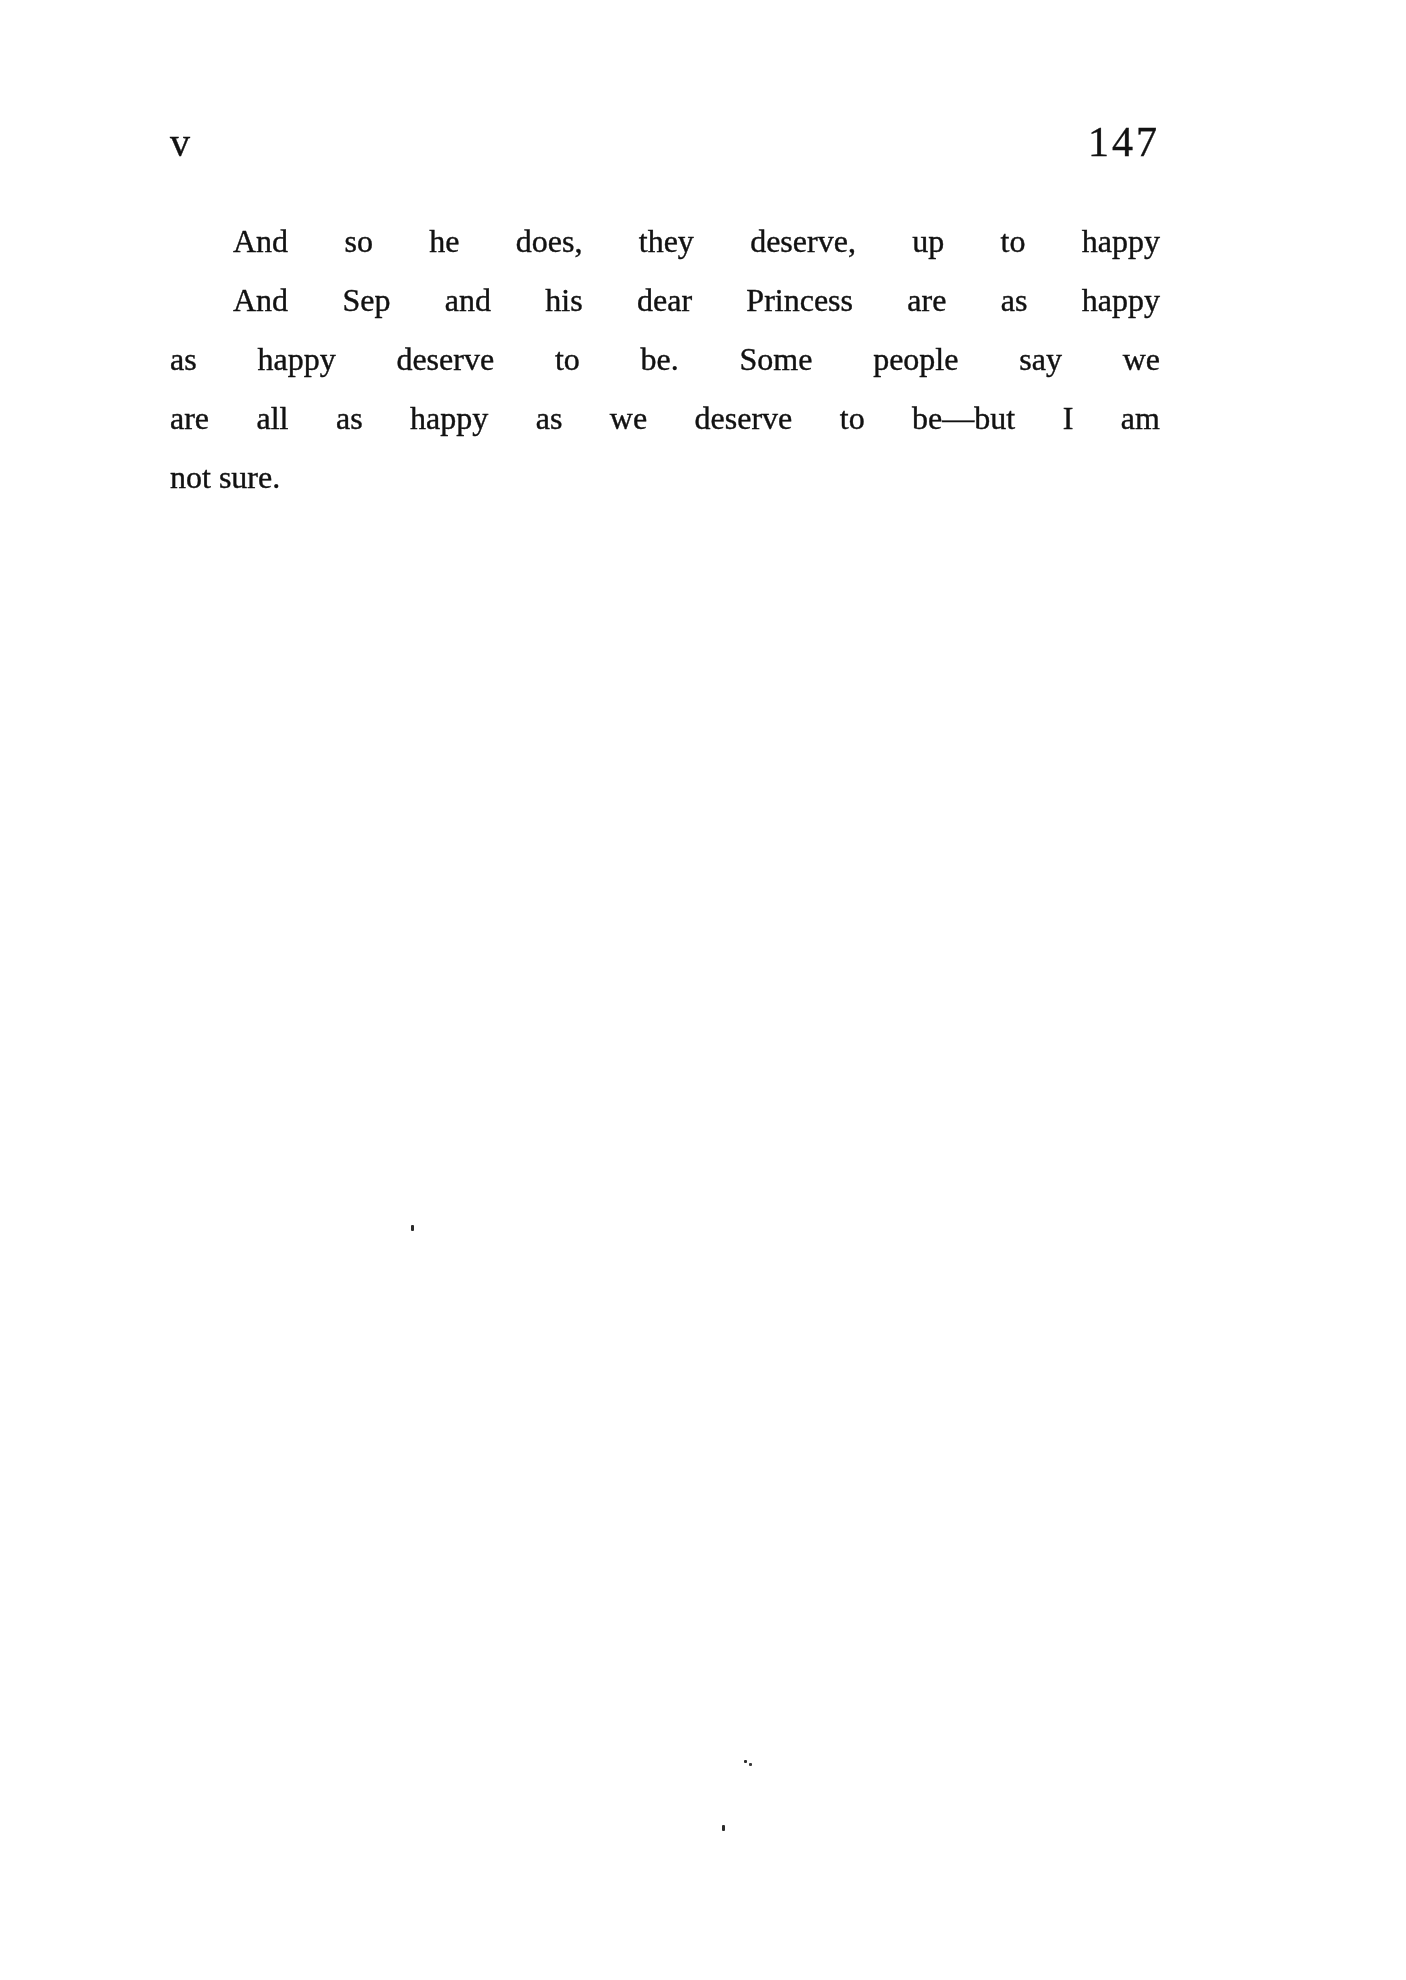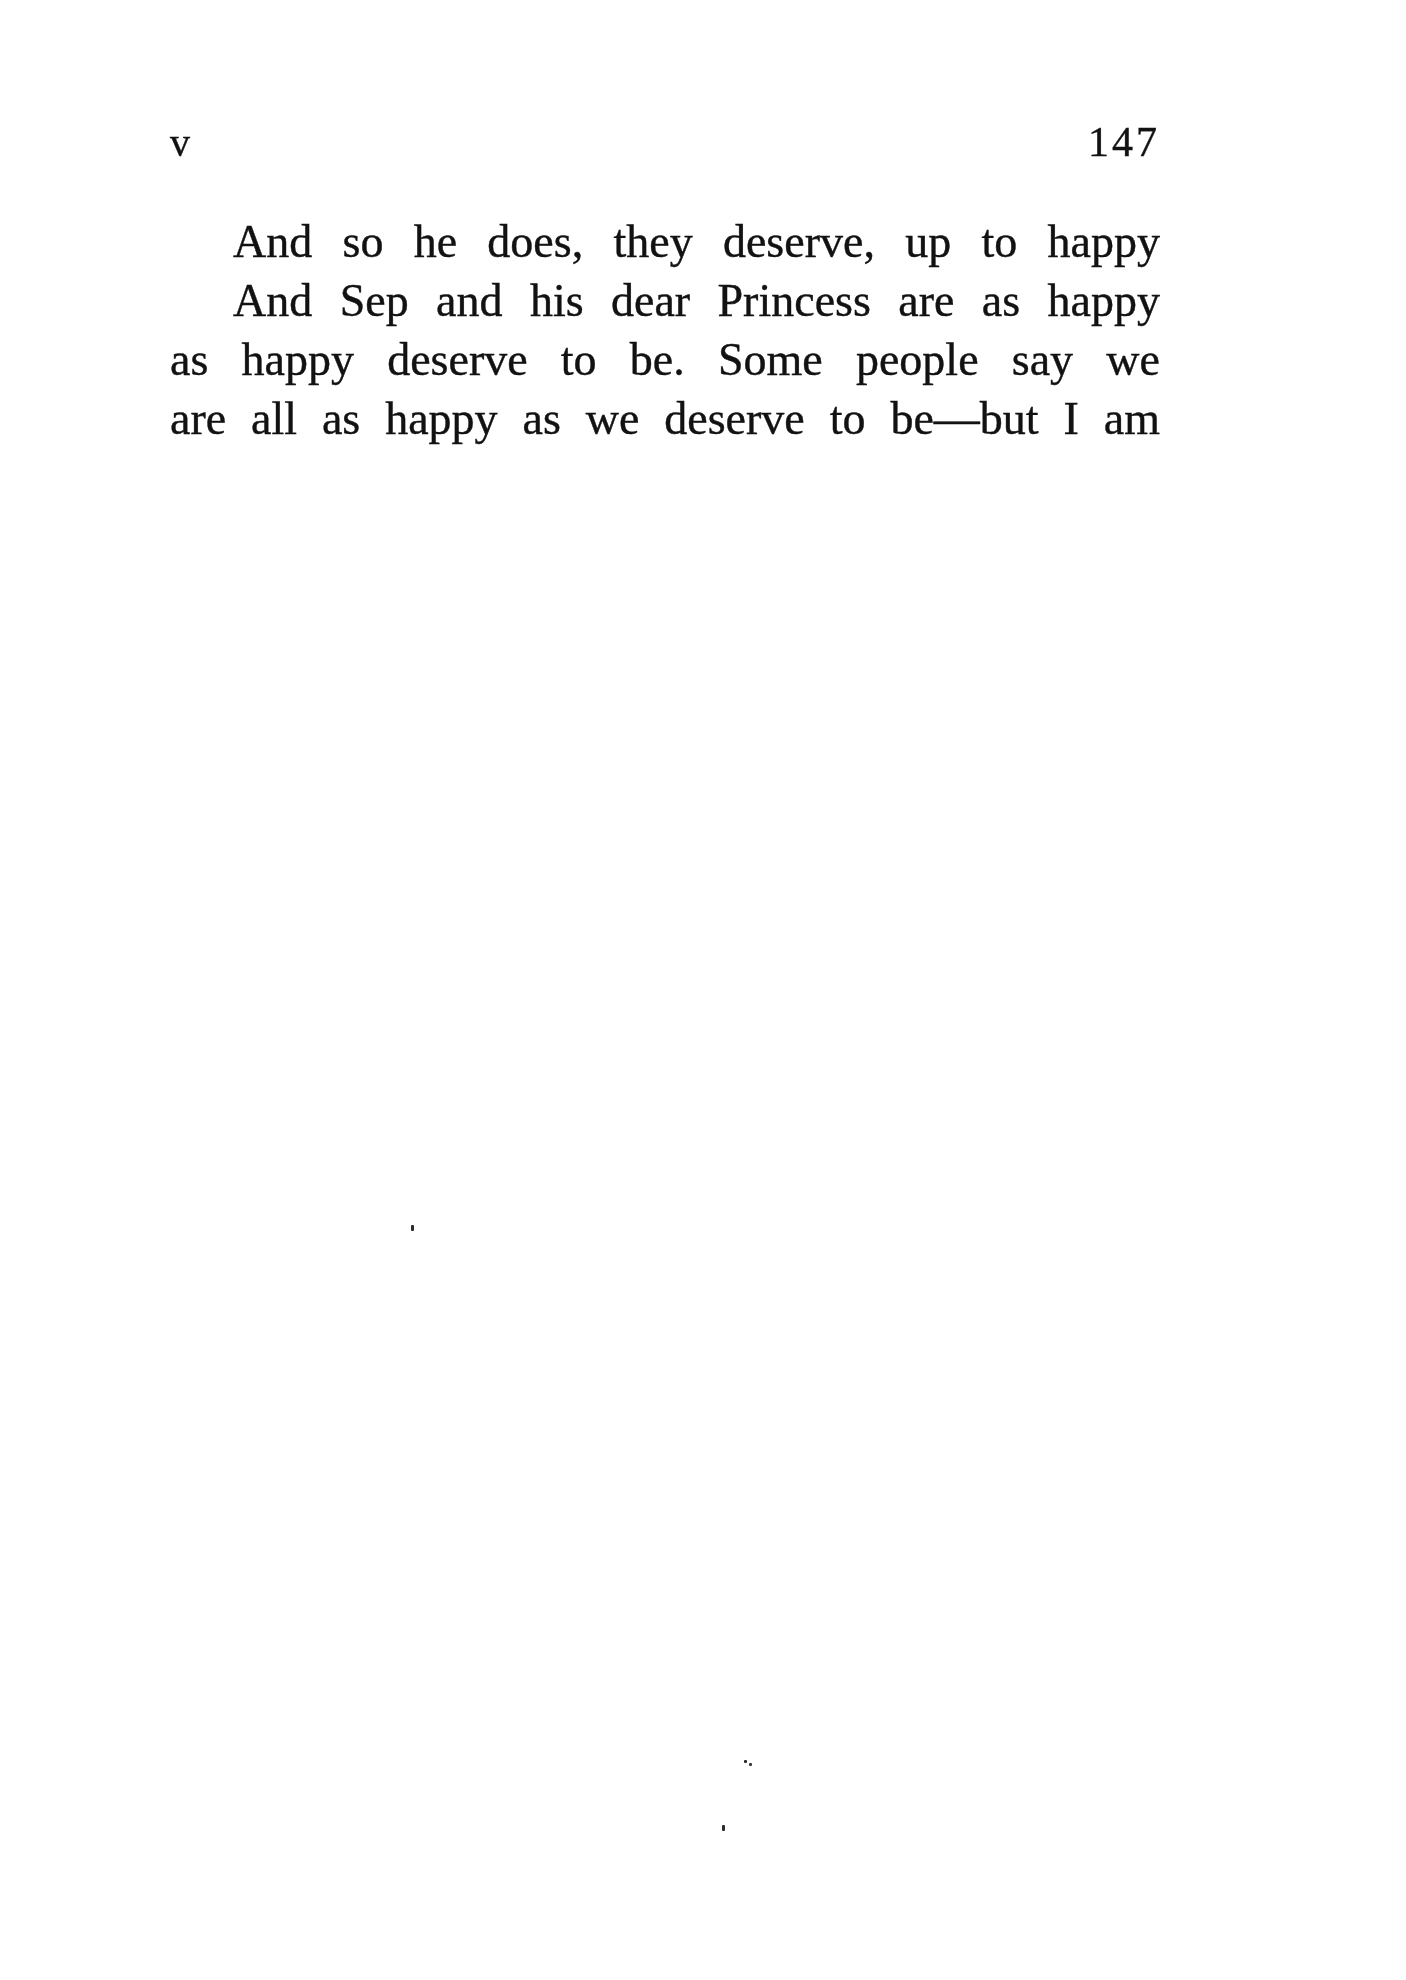"And" .body-text { font-size: 46px -> 32px }
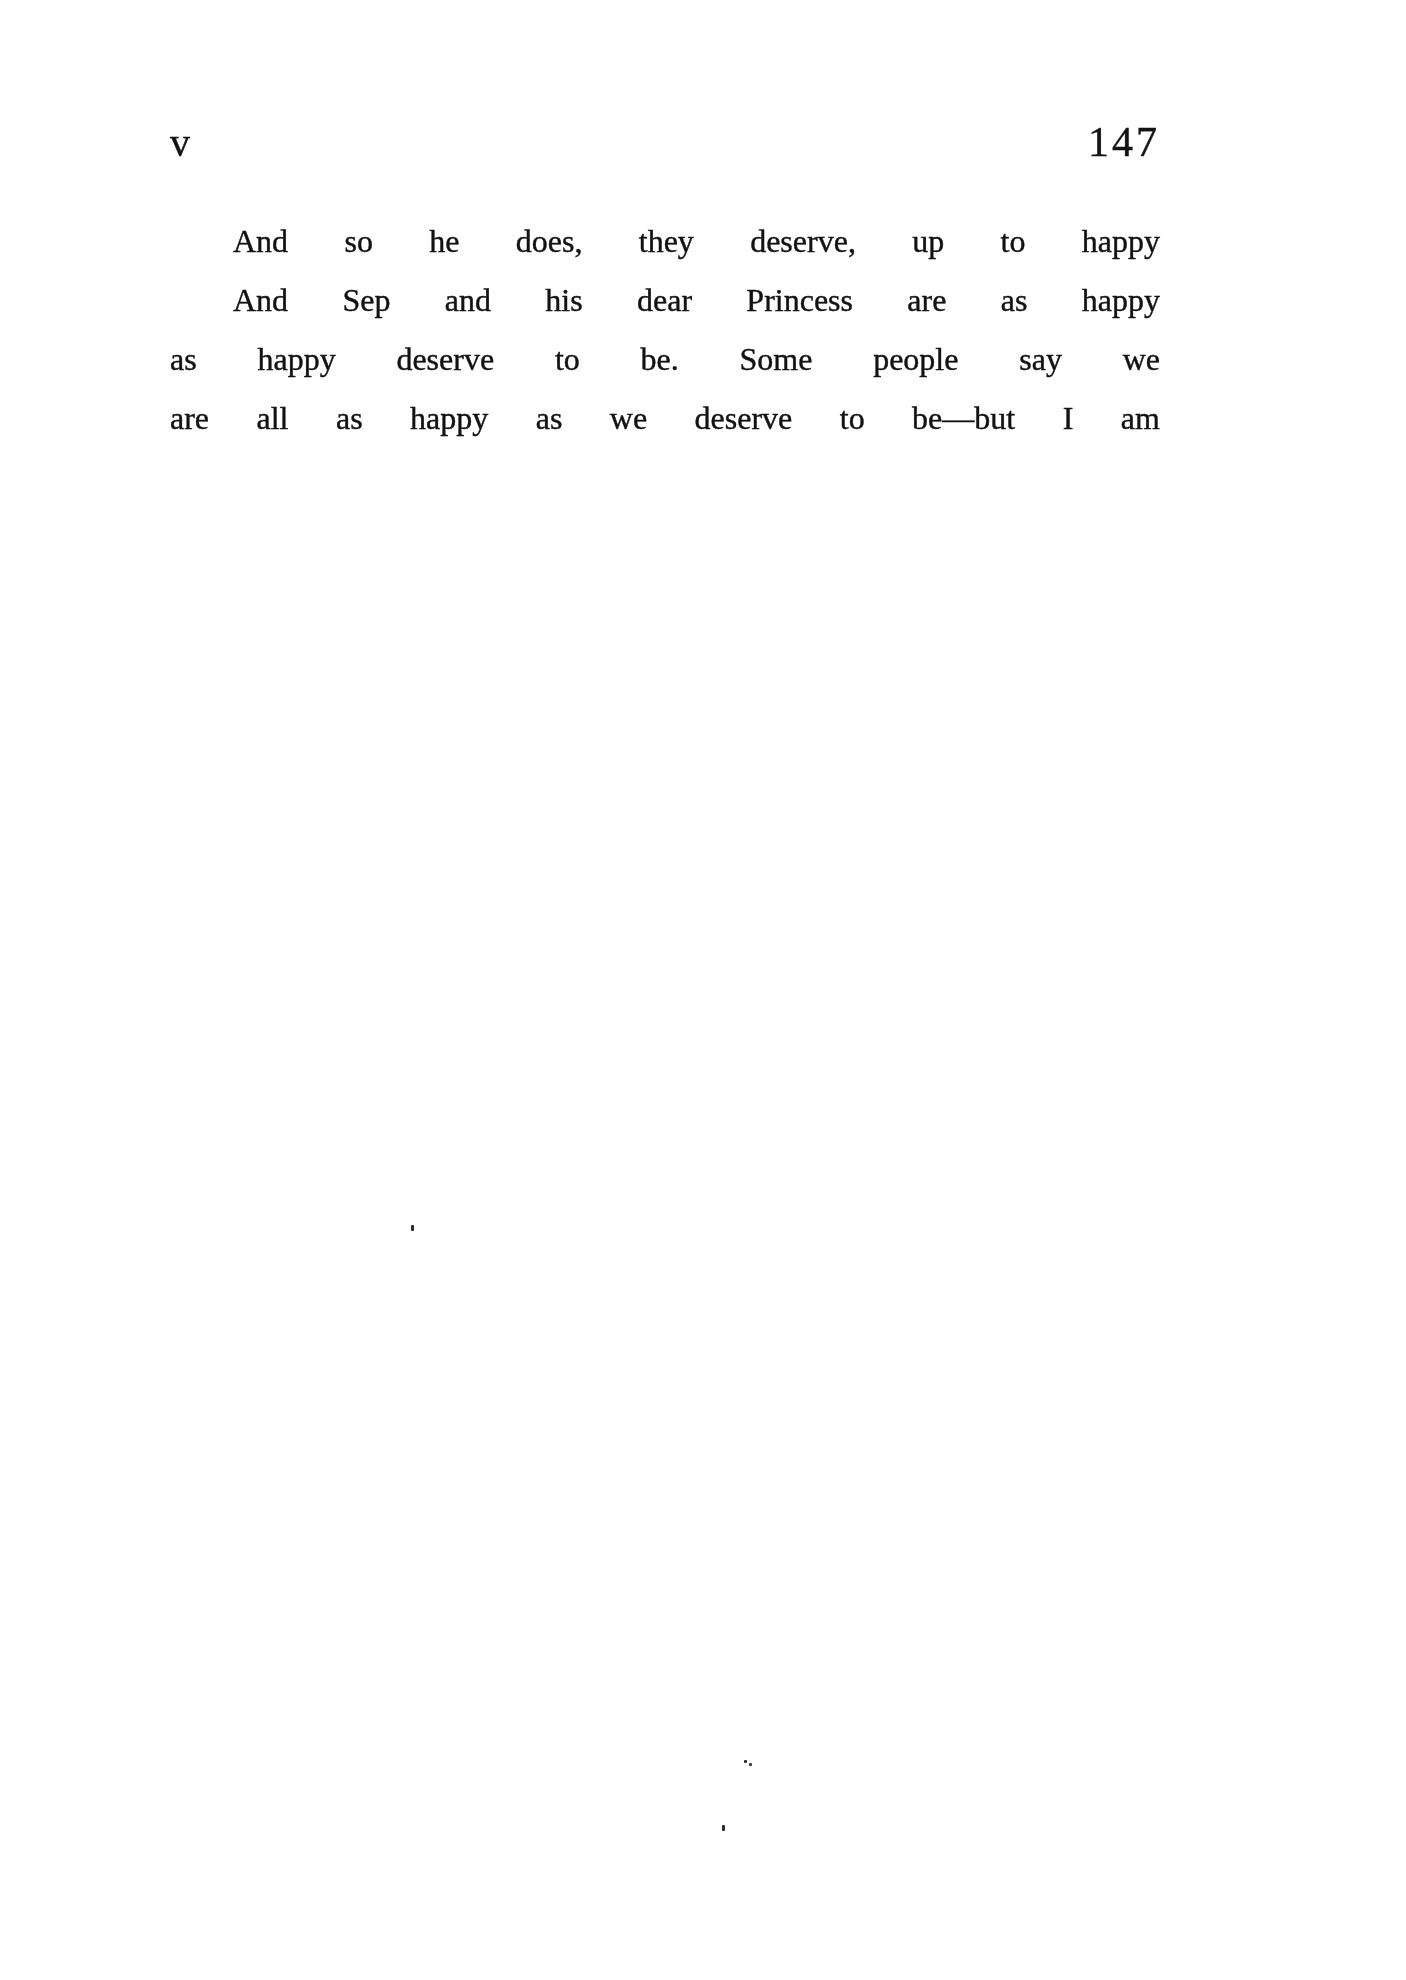"not sure." div.line { html: none -> <div>not sure.</div> }
